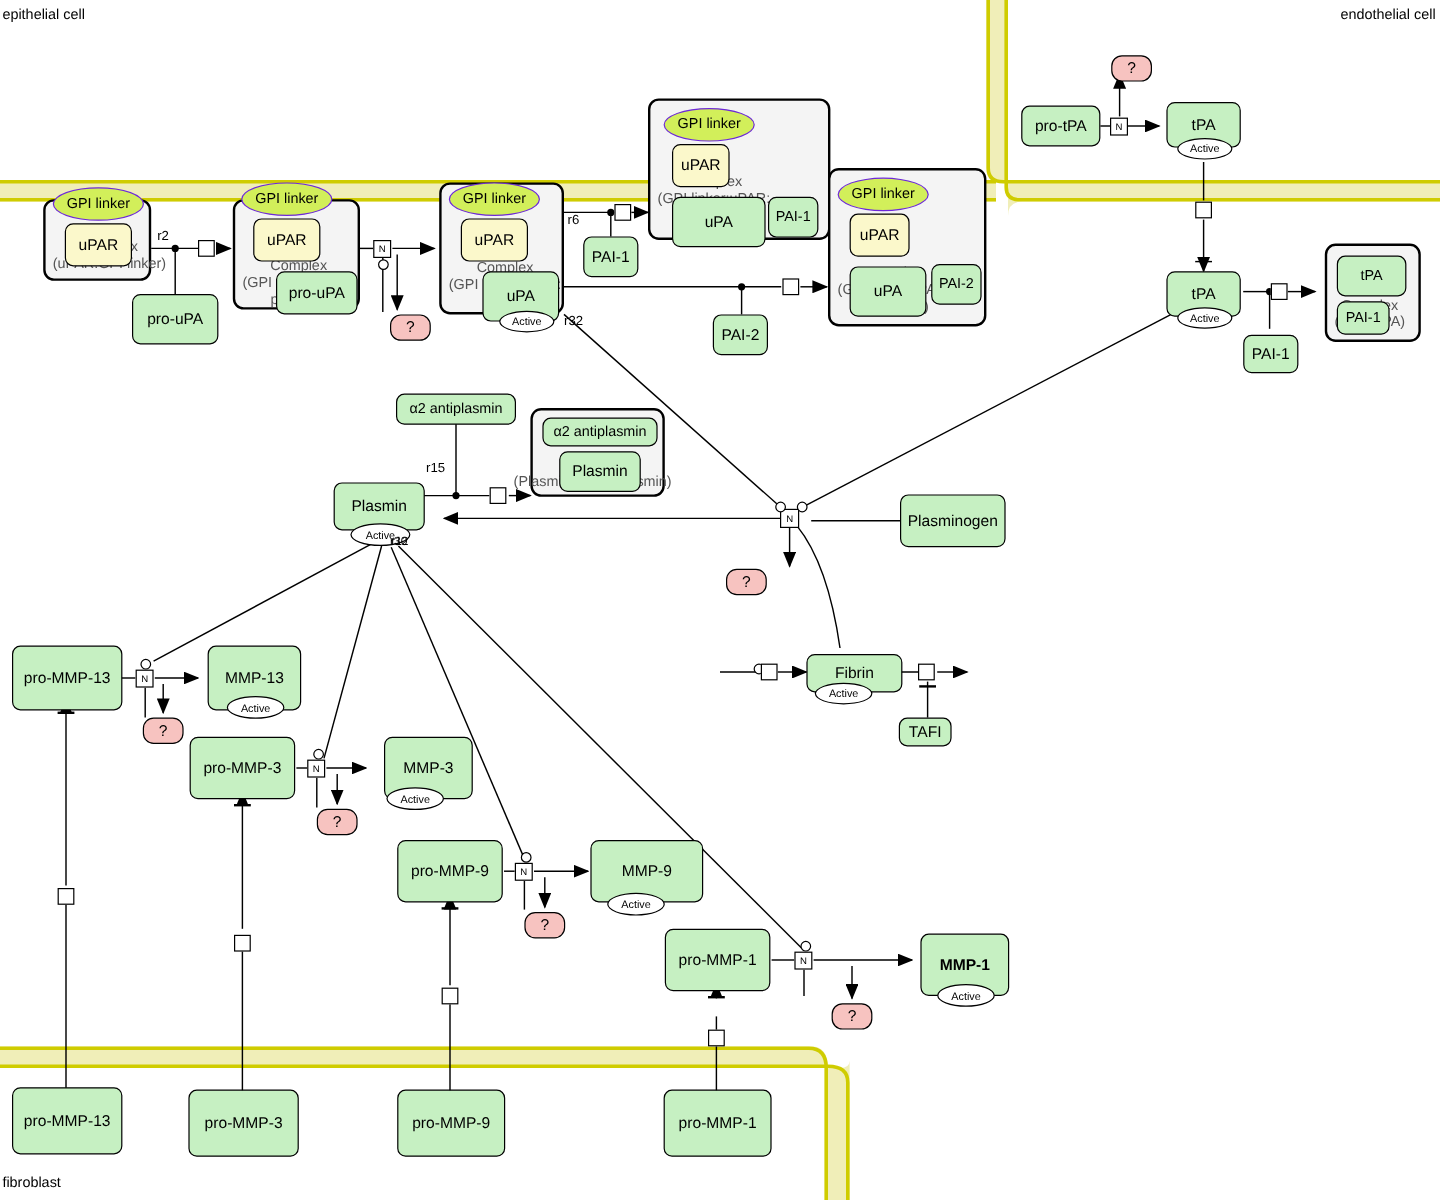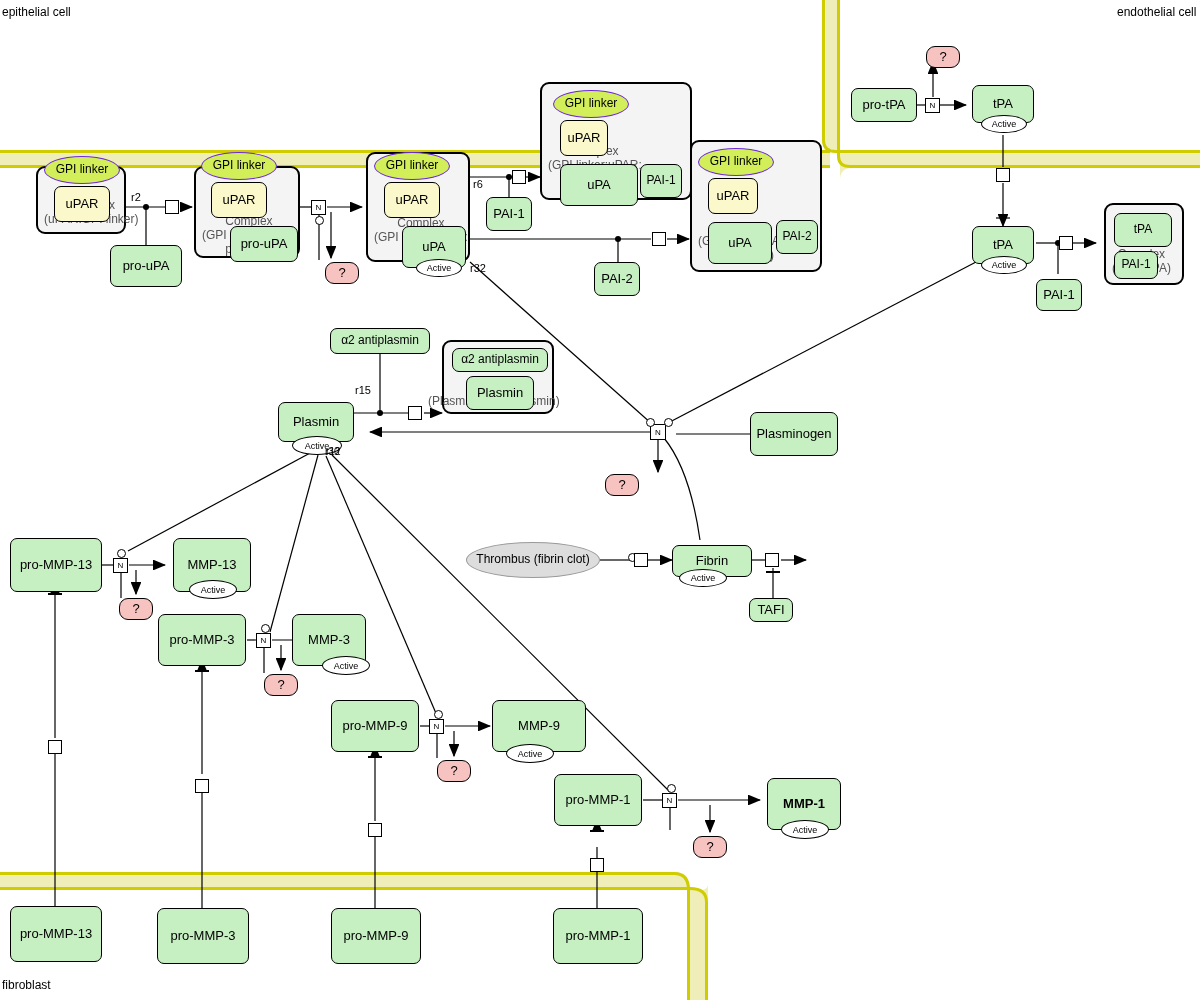"Thrombus (fibrin clot)" div.node { html: <div>Thrombus (fibrin clot)</div> -> none }
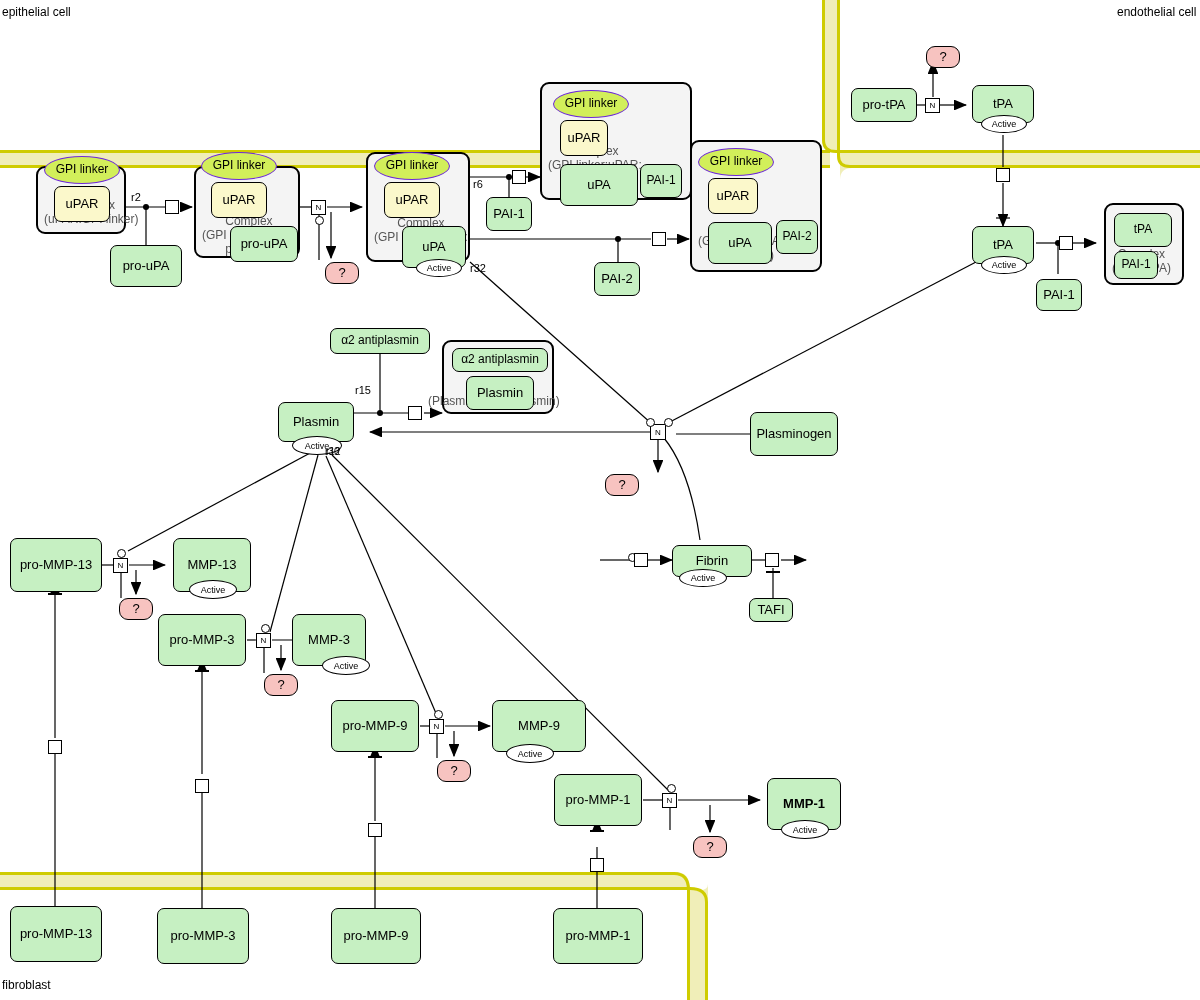"MMP-3" div.node { left: 292px -> 320px }
